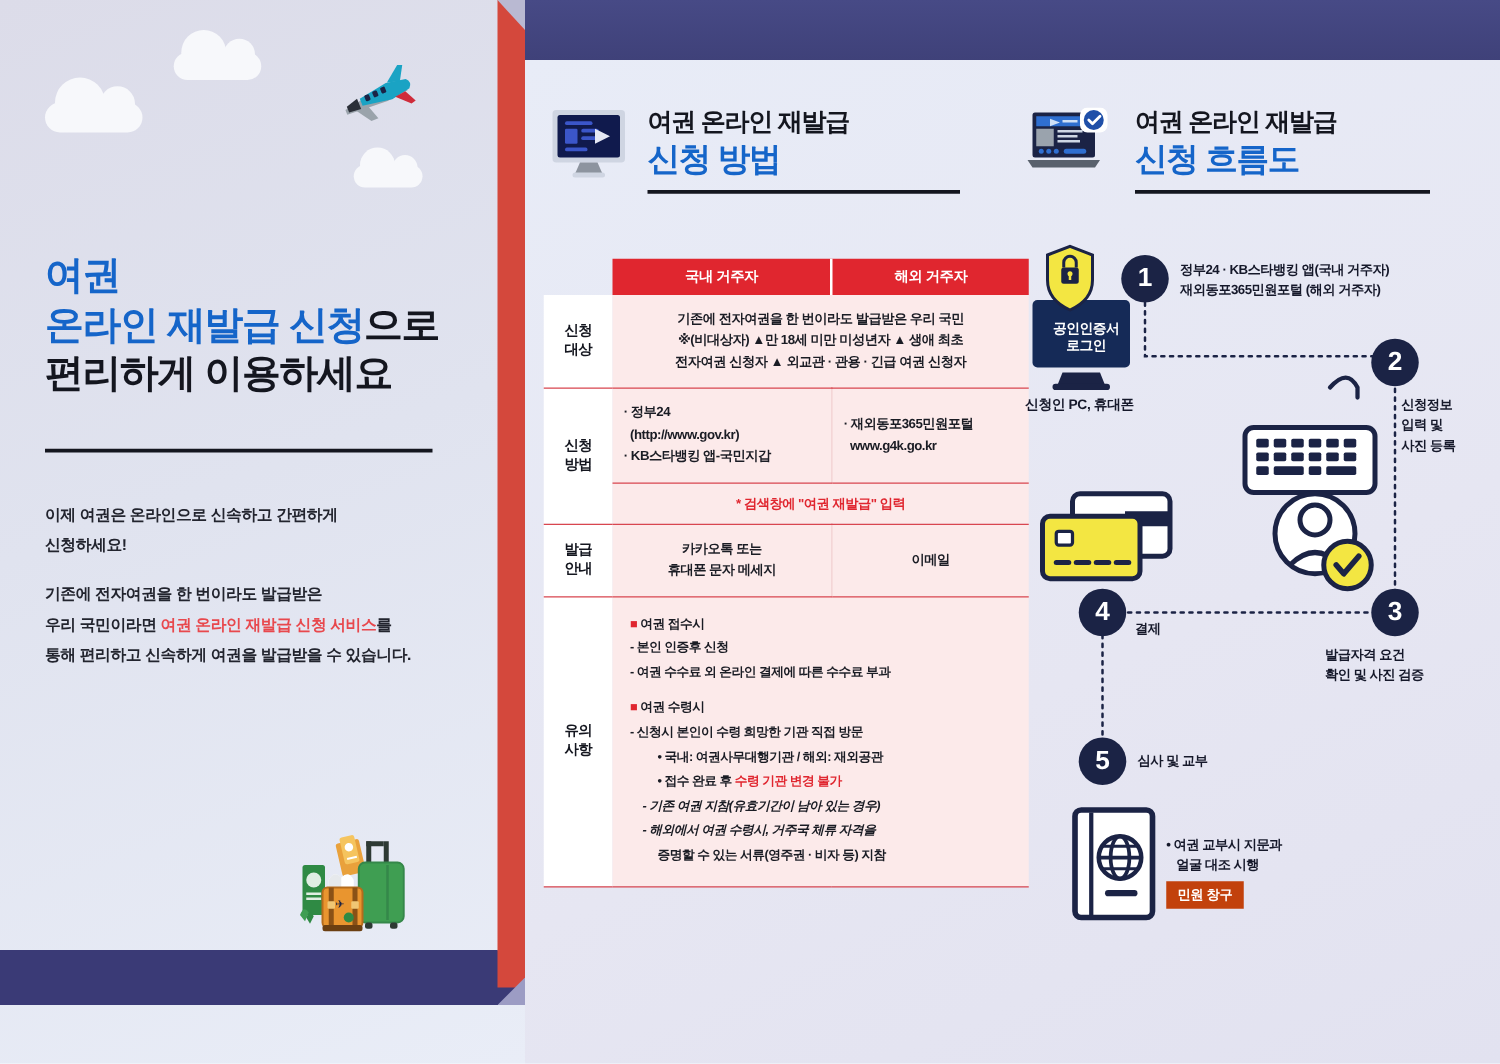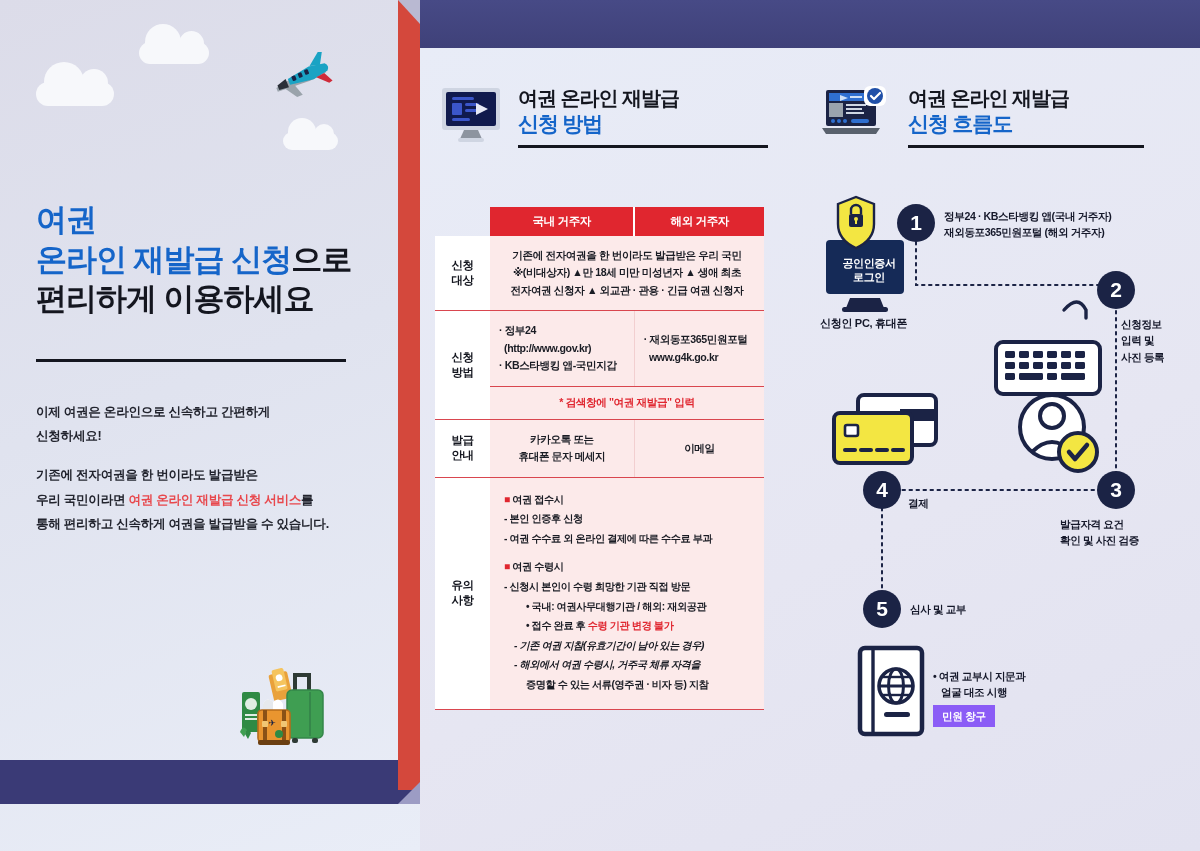"신청 방법" .sec-title .l2 { font-family: Liberation Serif, serif -> none; font-size: 21px -> 26px }
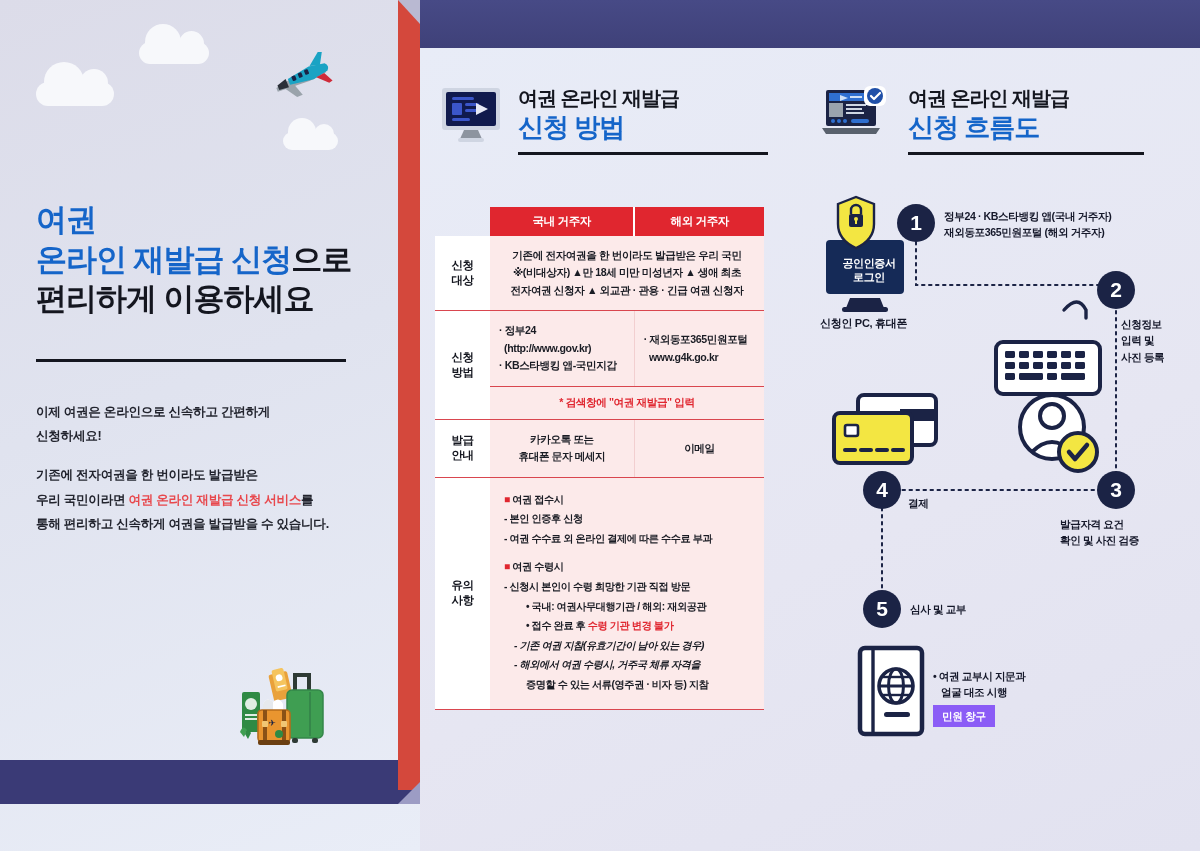"국내 거주자" .table-wrap { width: 329px -> 388px }
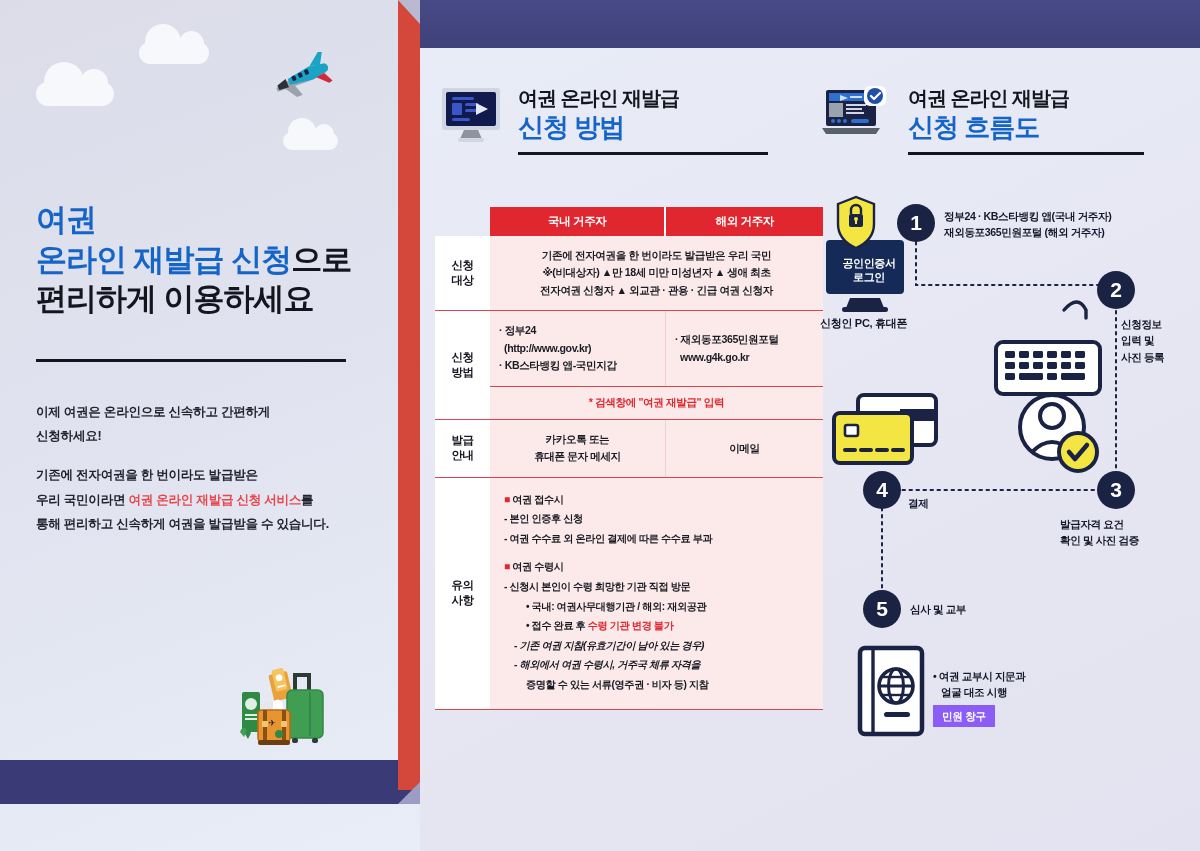"민원 창구" .mw-chip { background: #8b5cf6 -> #c2410c }
